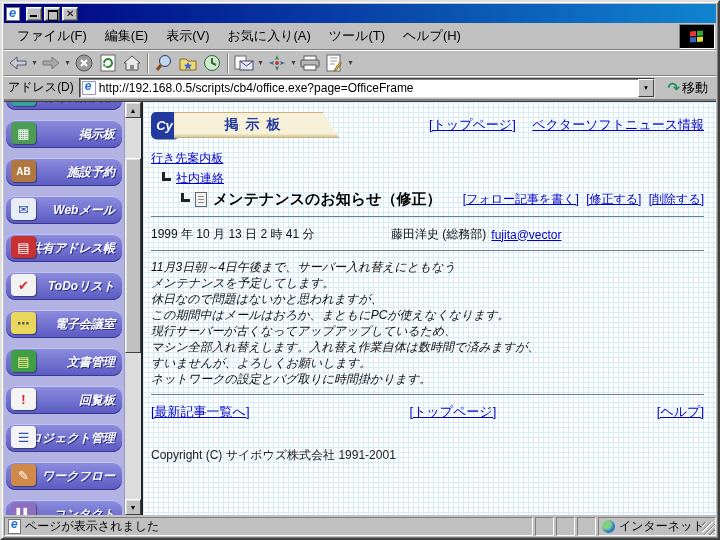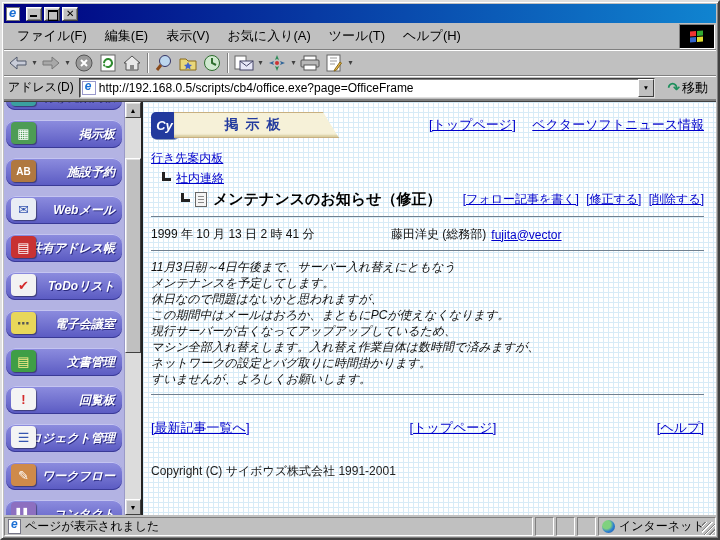"ネットワークの設定とバグ取りに時間掛かります。" div { order: before "すいませんが、よろしくお願いします。" -> after "すいませんが、よろしくお願いします。" }
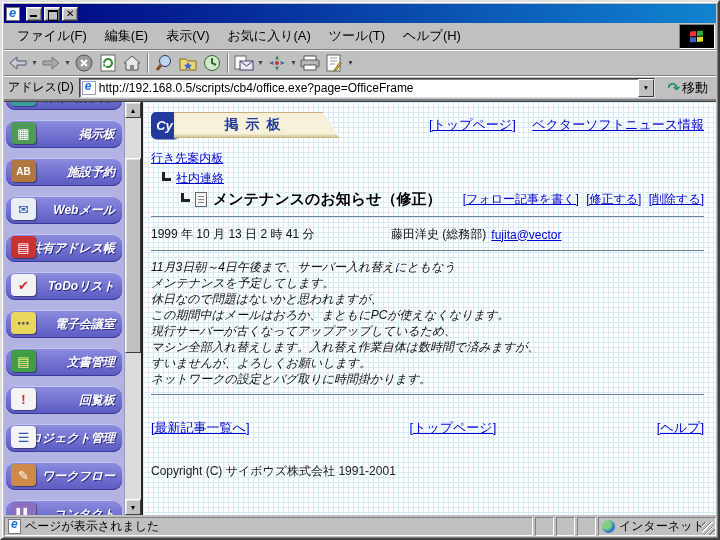"[最新記事一覧へ]" .links-row { margin-top: 24px -> 8px }
